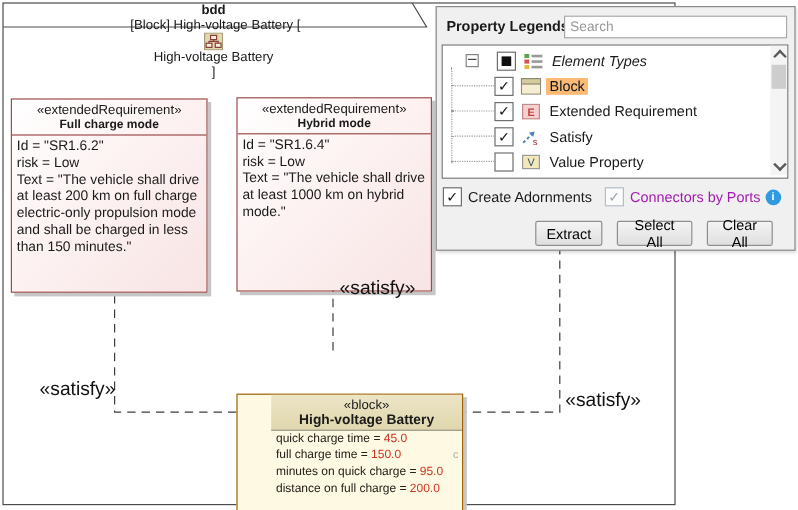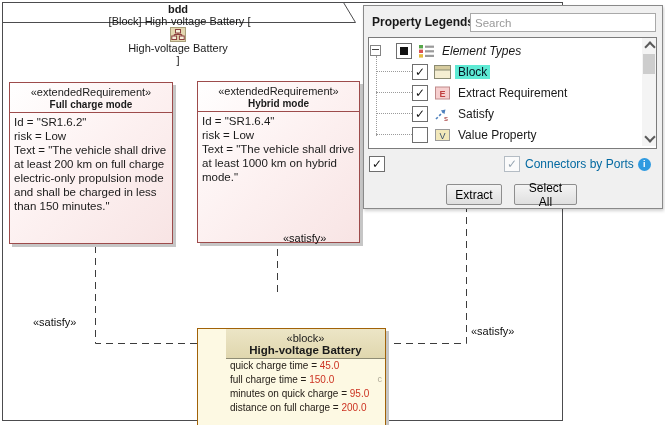"Element Types" div.trow { left: 1px -> 19px }
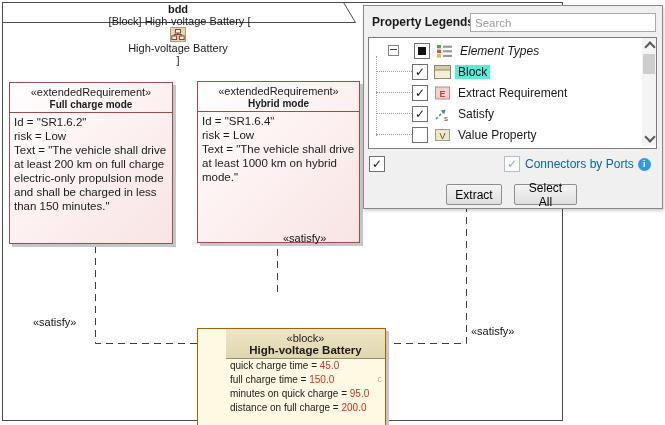"Block" .tlabel.sel { background: #5eead4 -> #fdba74 }
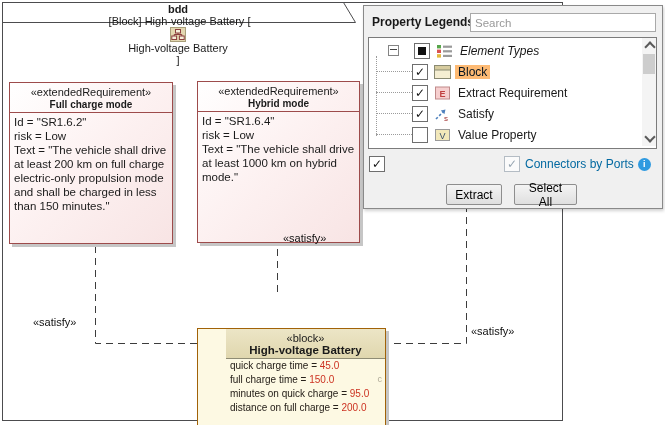"Extract Requirement" span.tlabel { text: Extract -> Extended }
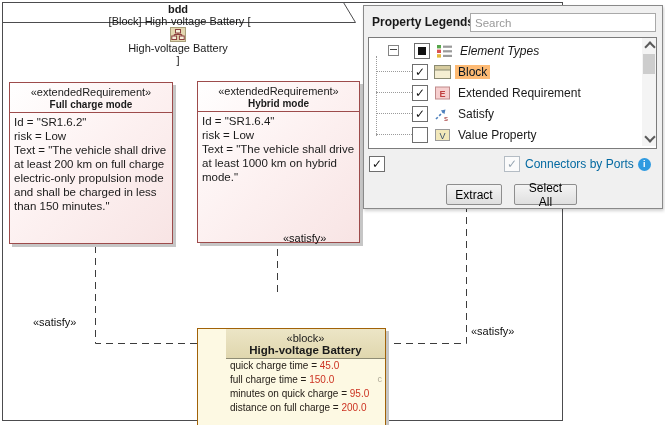"Create Adornments" span.lbl { html: none -> <span>Create Adornments</span> }
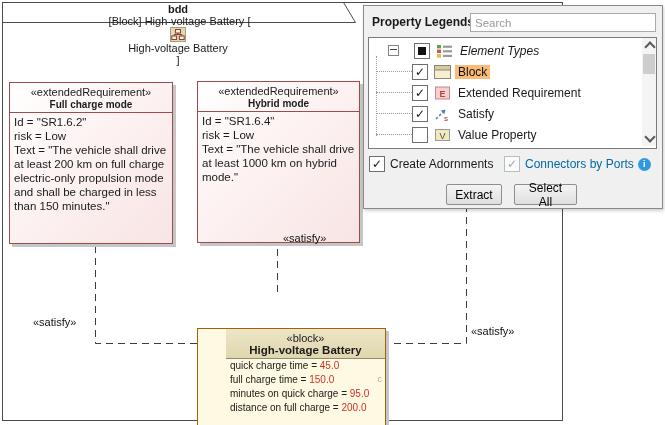"Connectors by Ports" .gray .lbl { color: #0369a1 -> #a21caf }
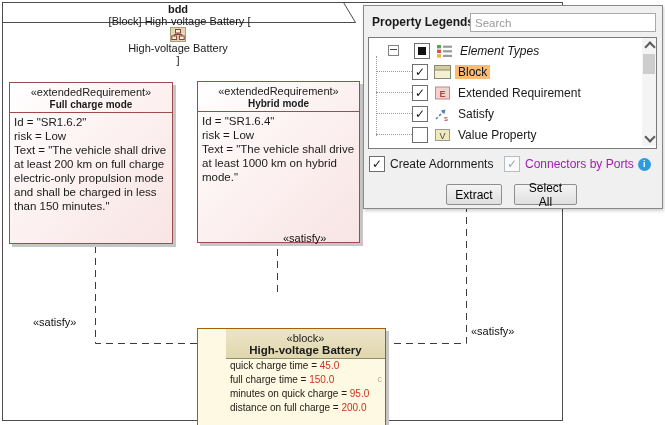"Clear All" button.btn { html: none -> <button>Clear All</button> }
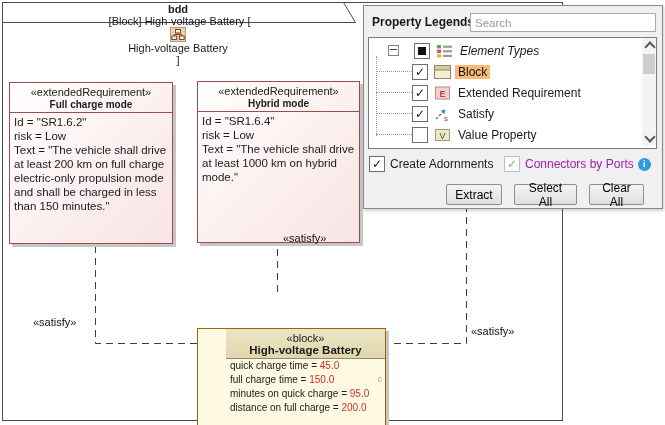"«satisfy»" .sat-label { font-size: 11px -> 16px }
